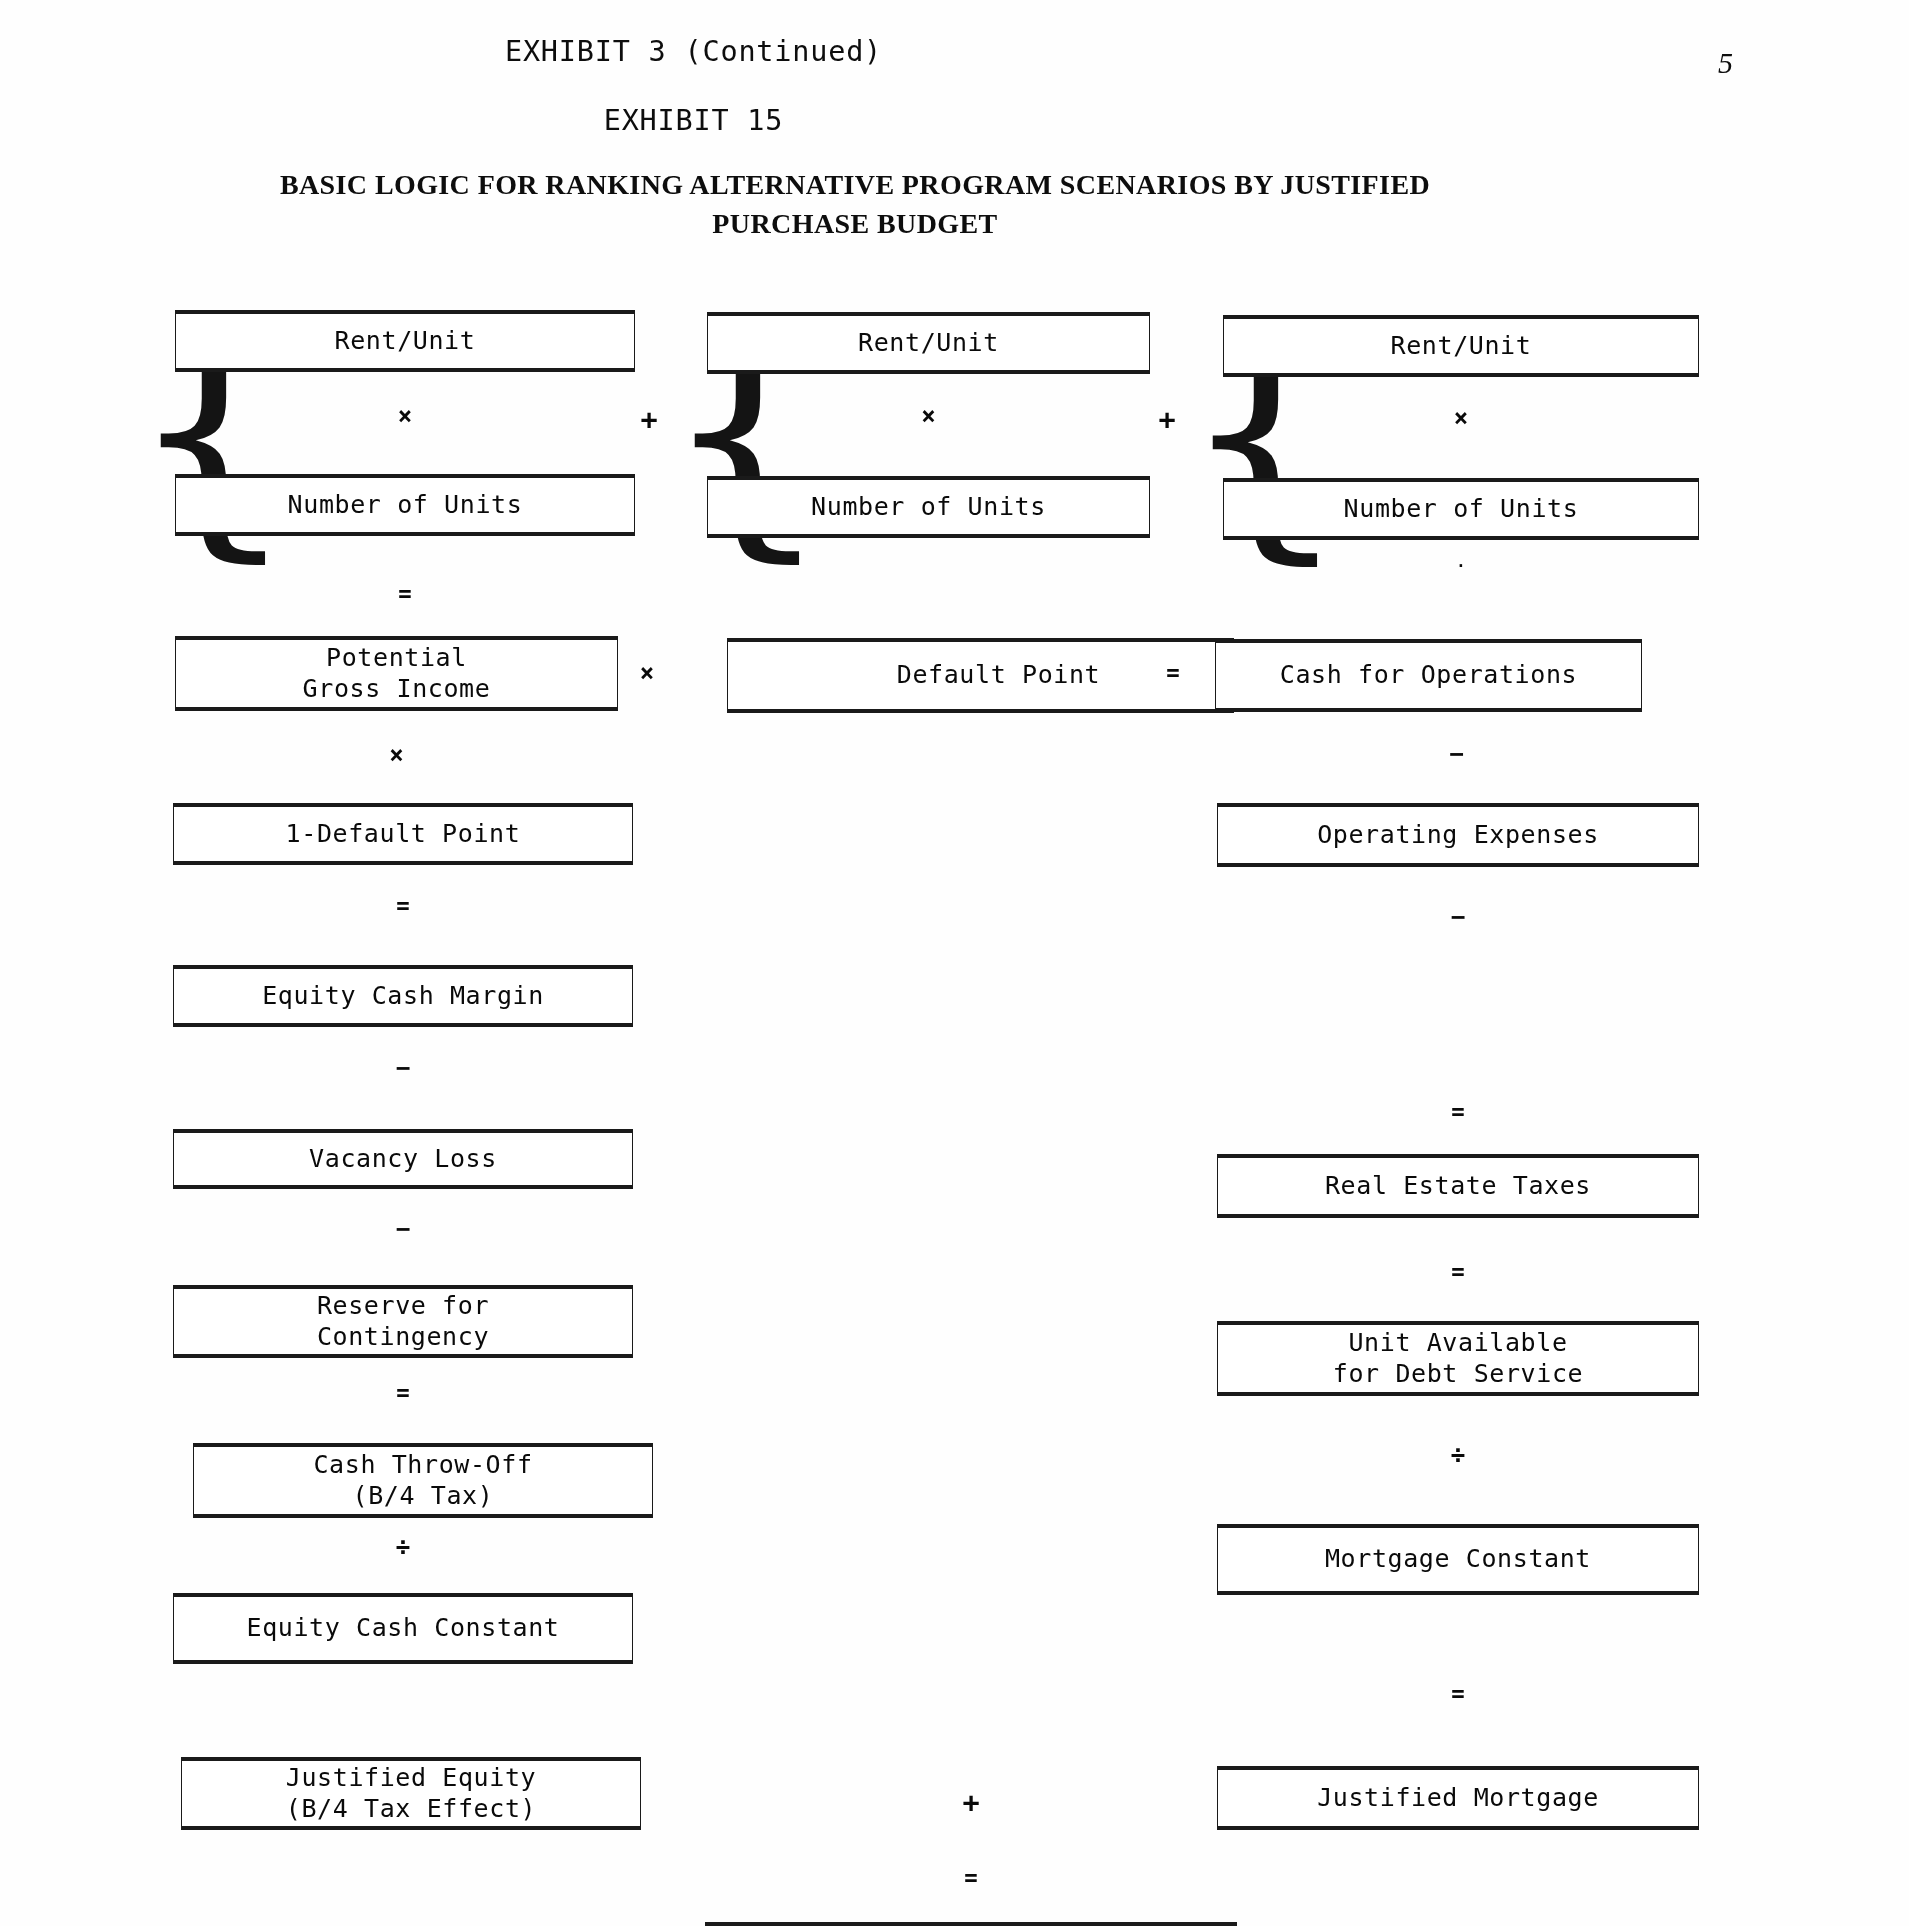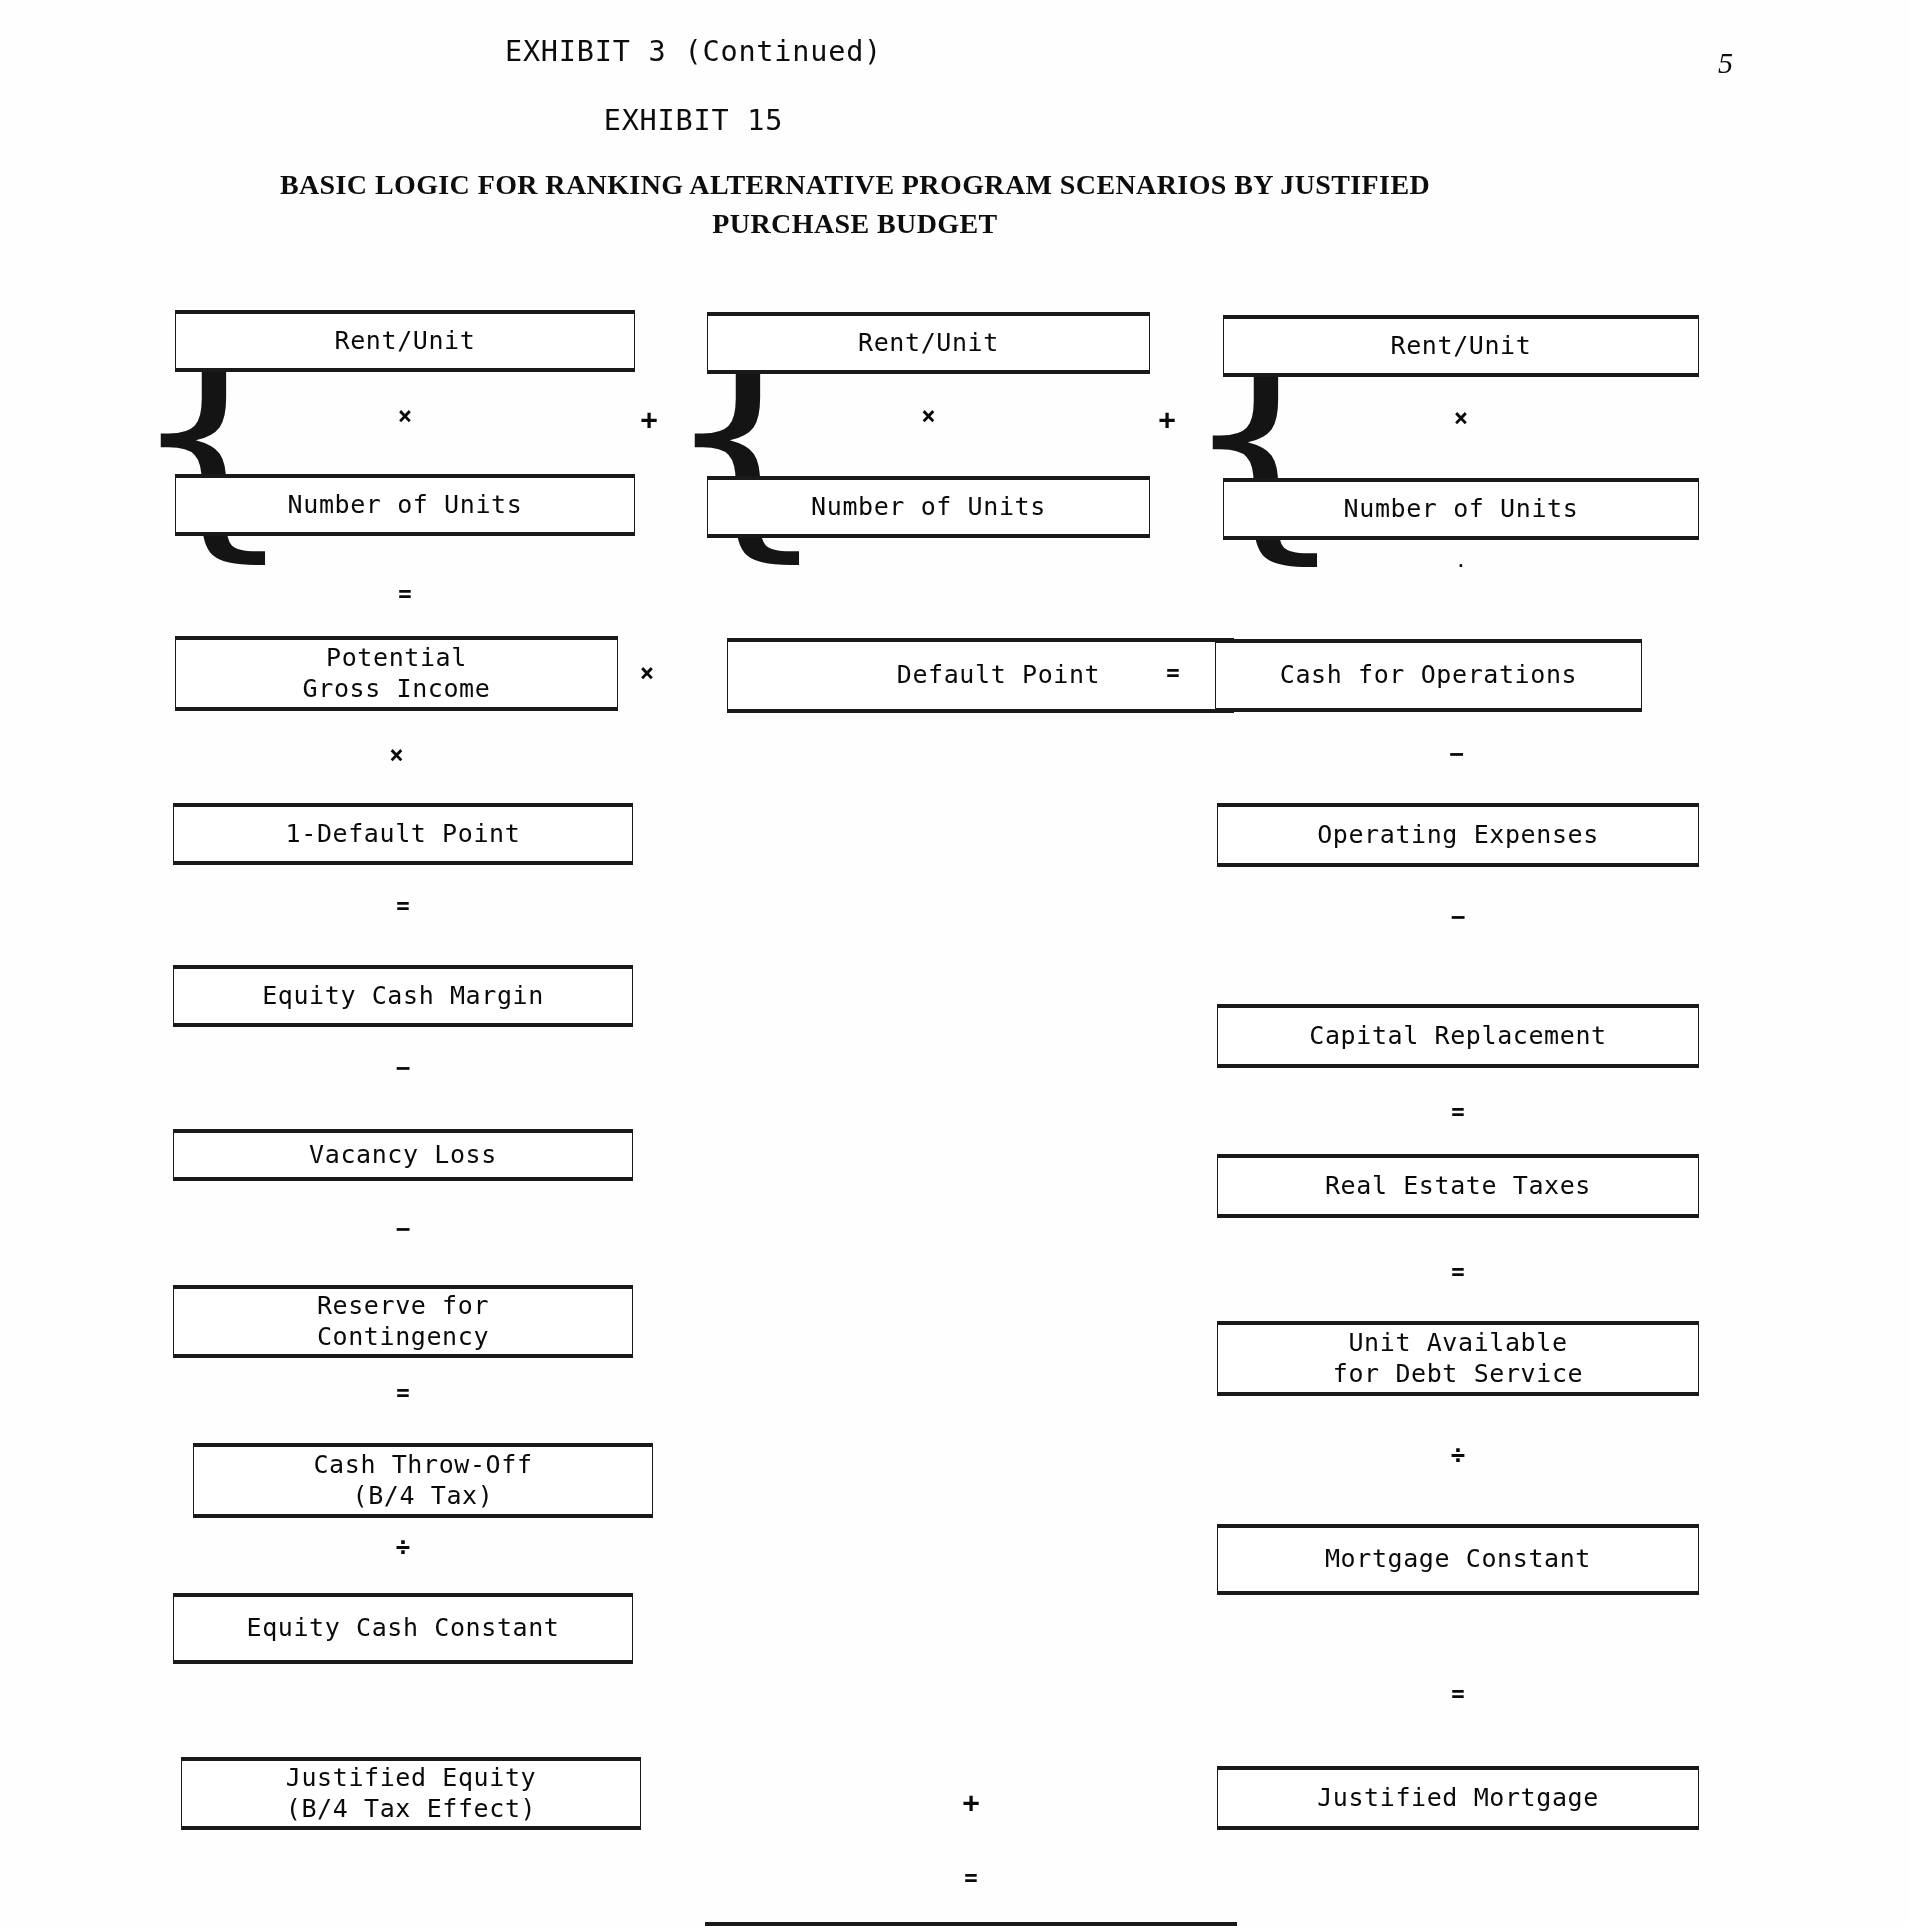"Capital Replacement" div.box { html: <div>Capital Replacement</div> -> none }
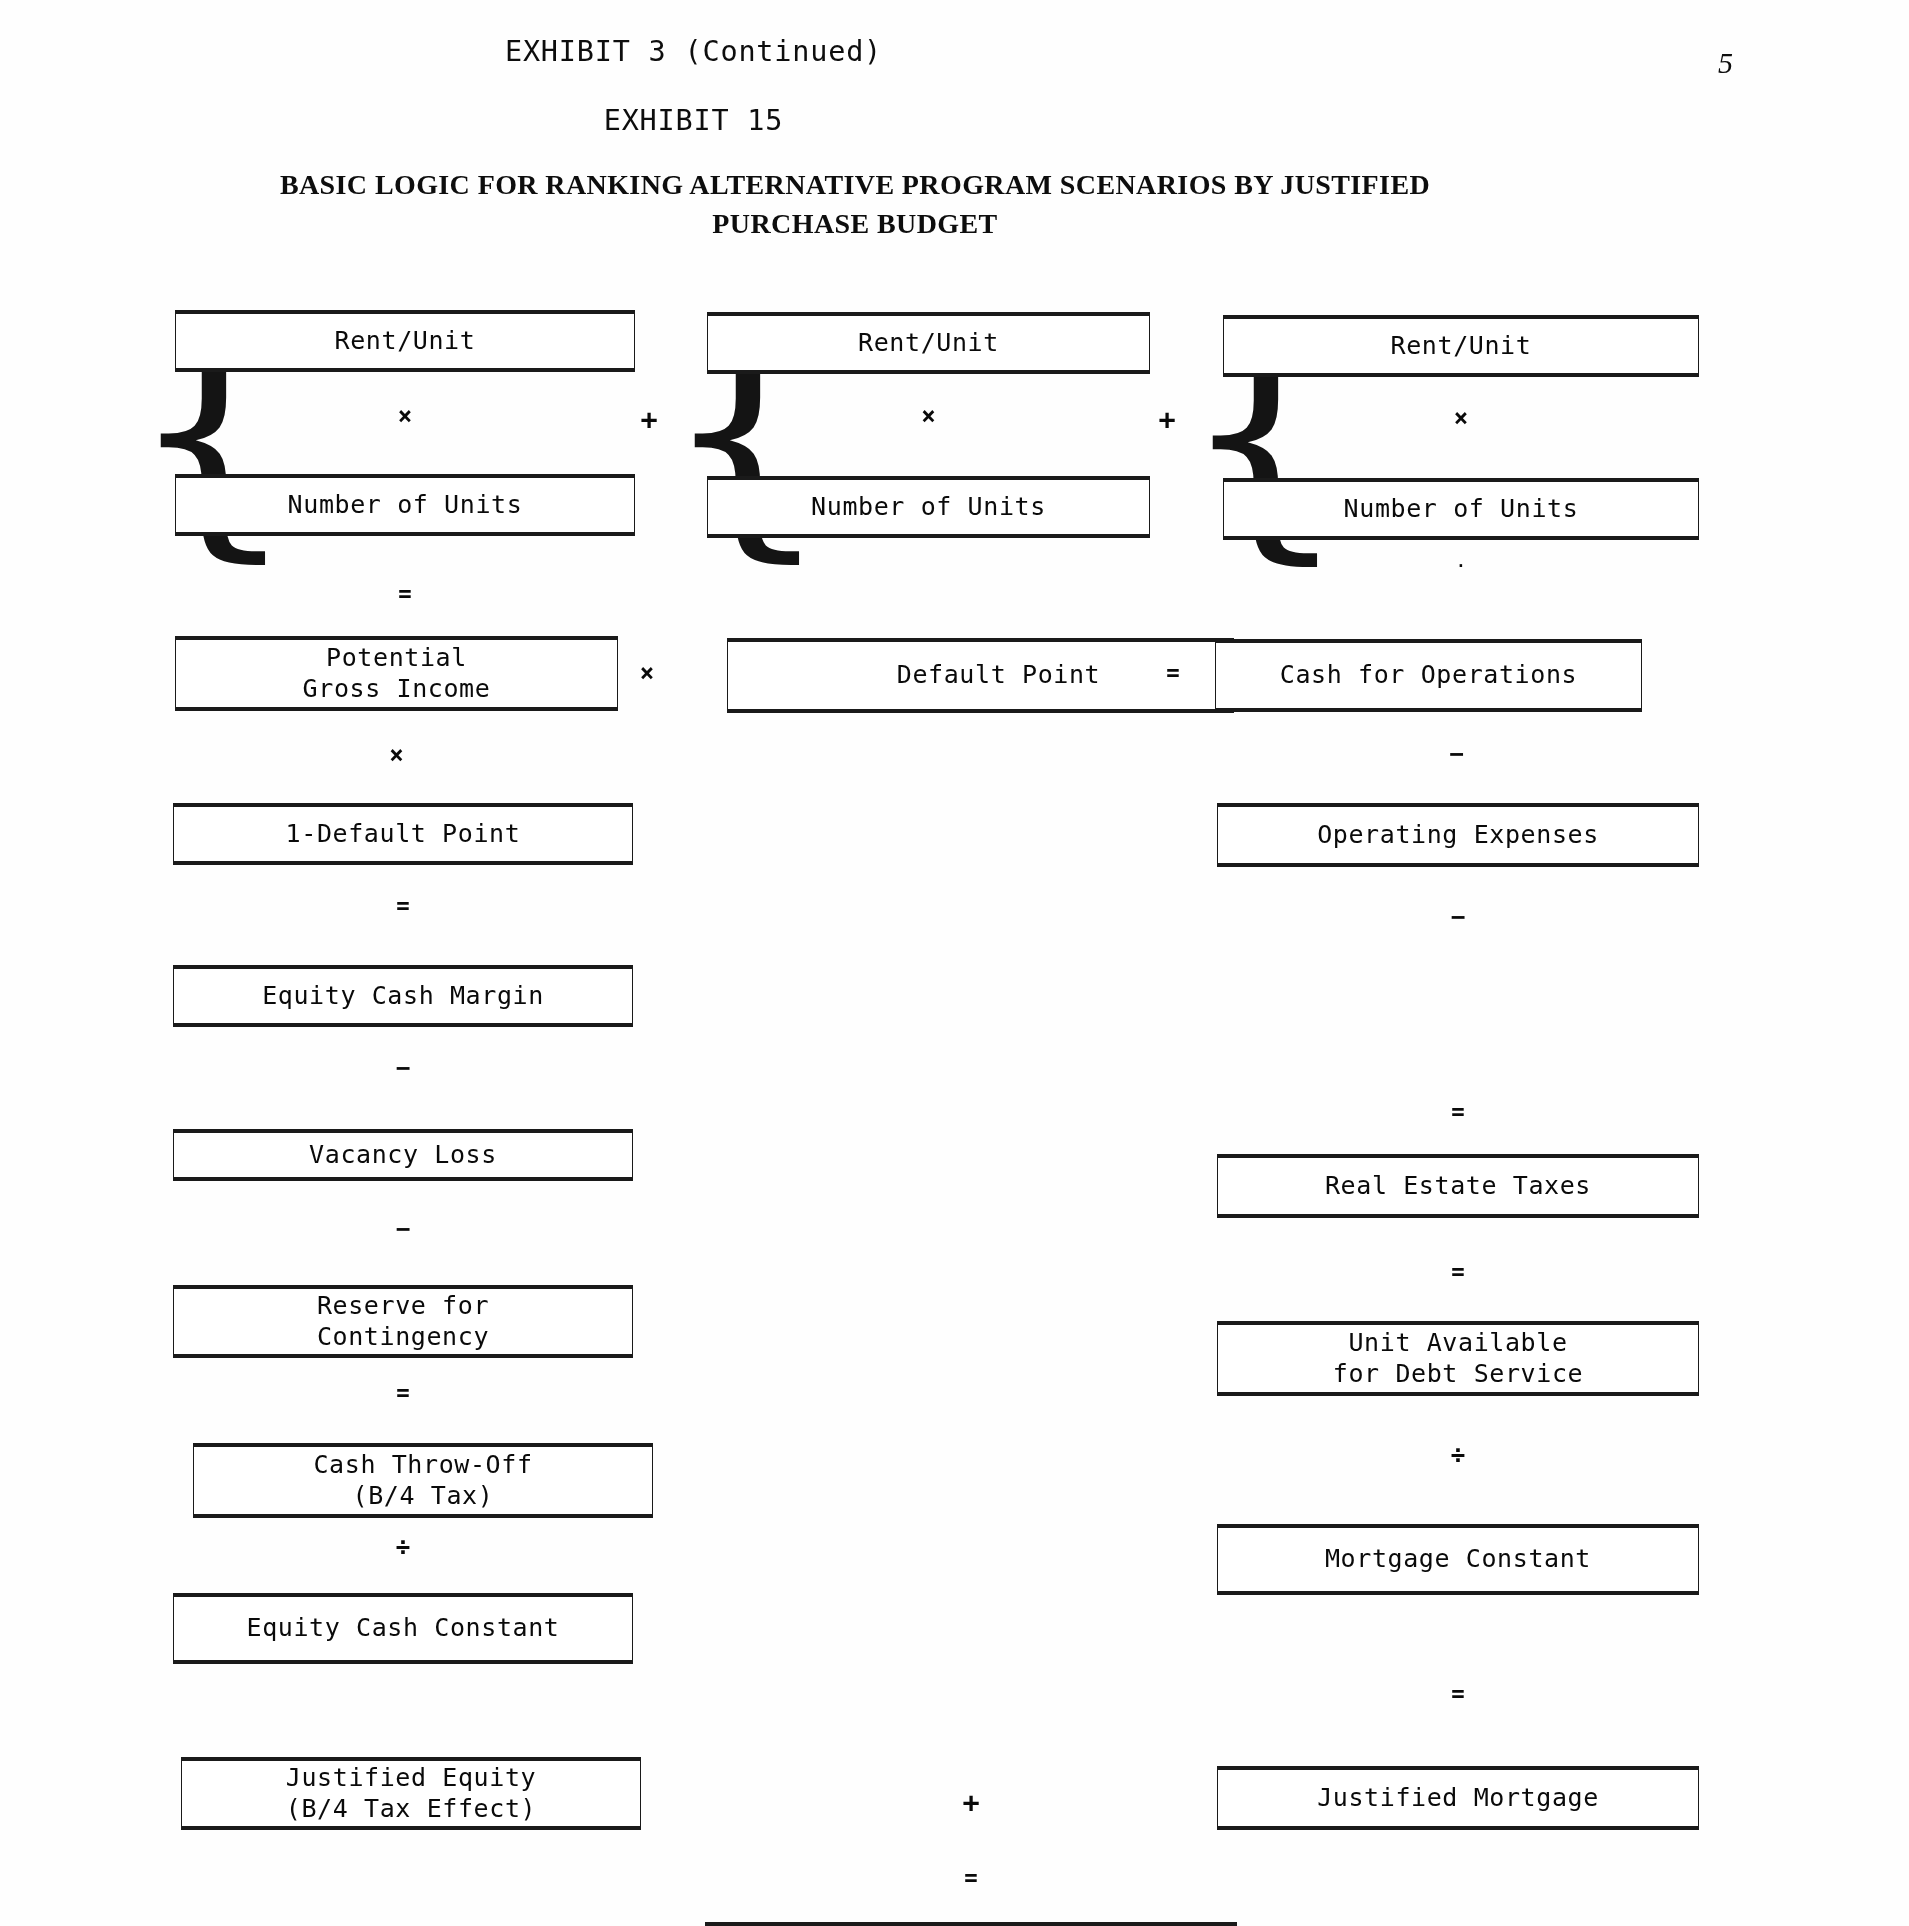"Vacancy Loss" div.box { height: 52px -> 60px }
